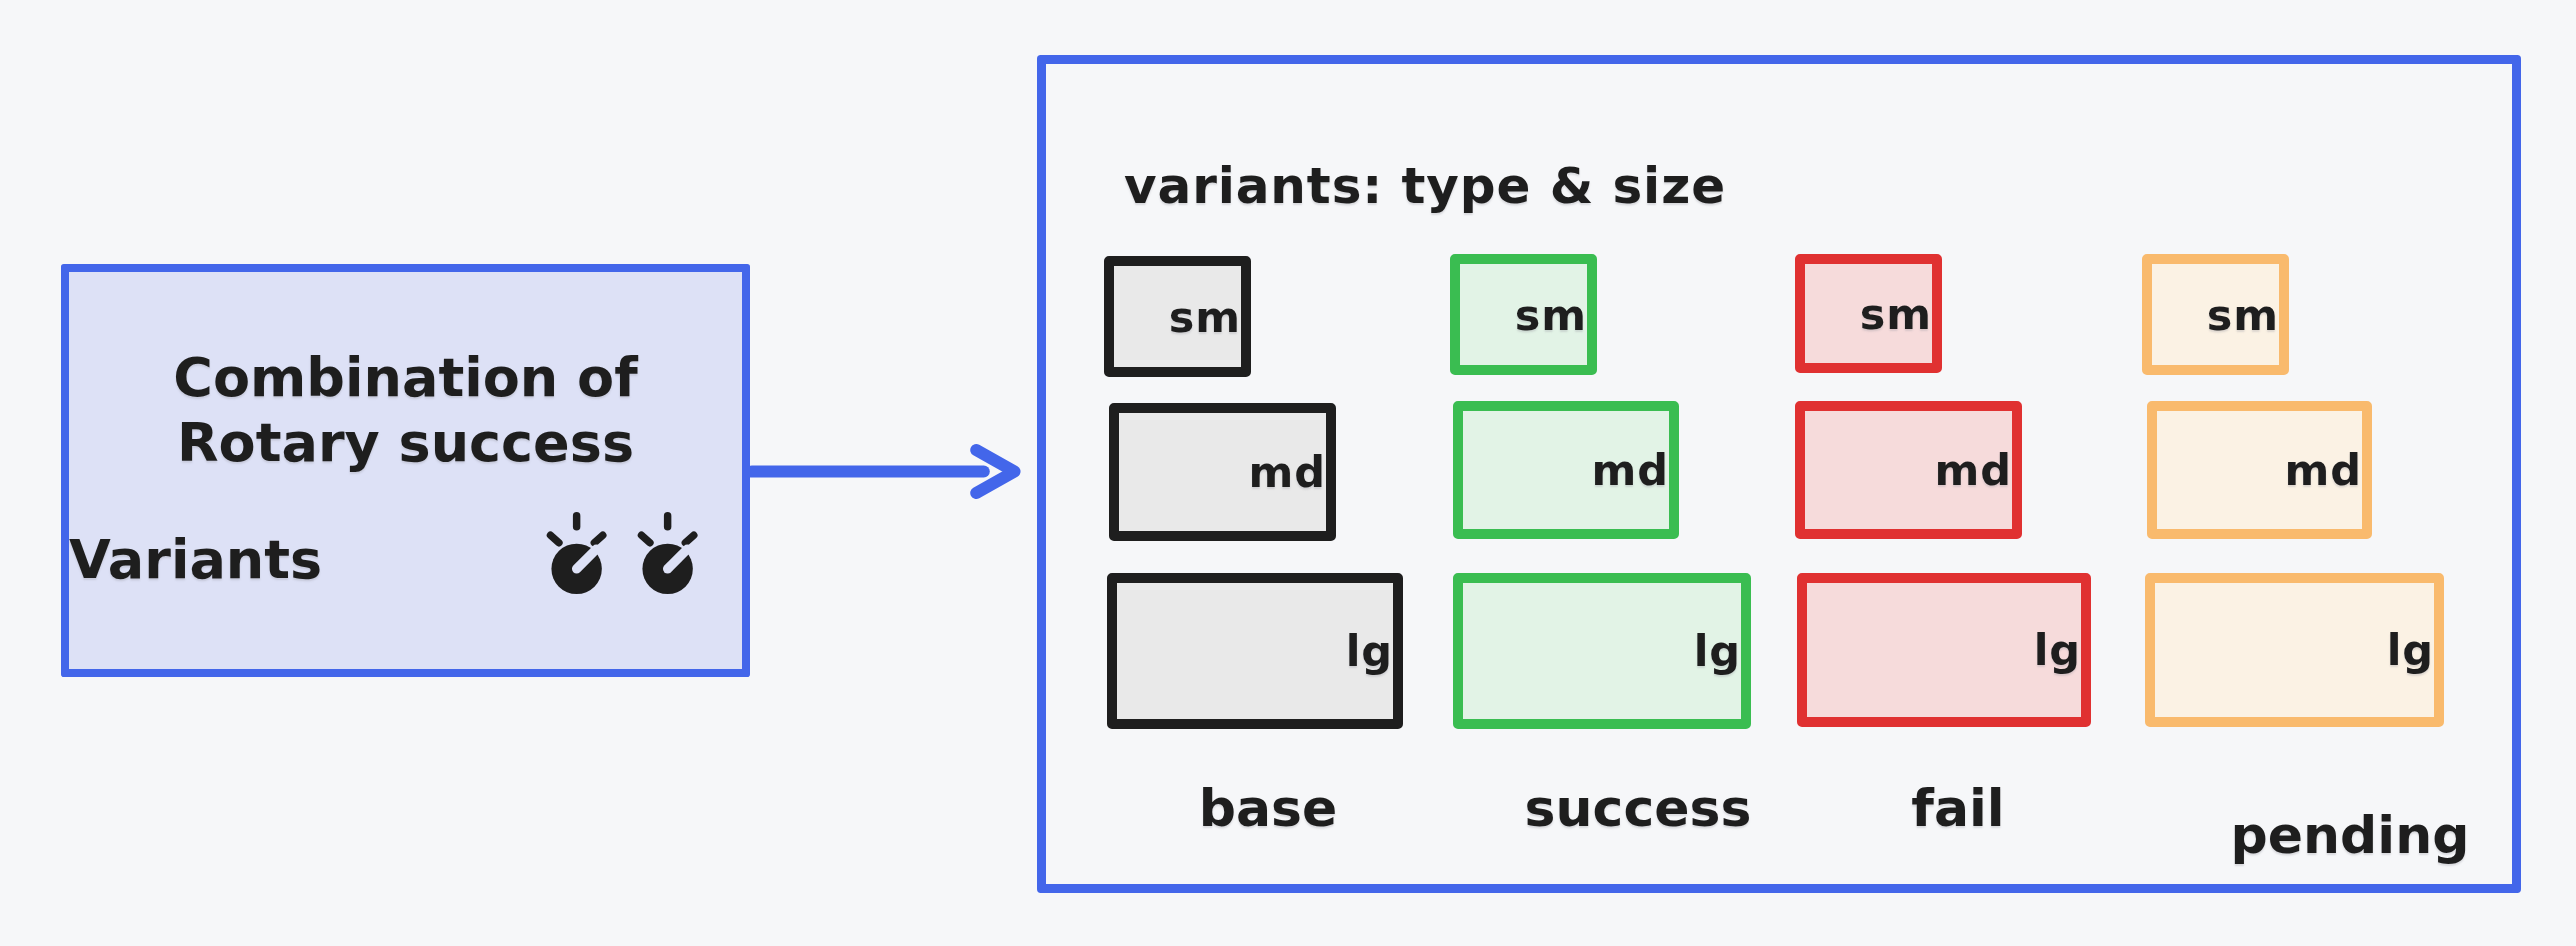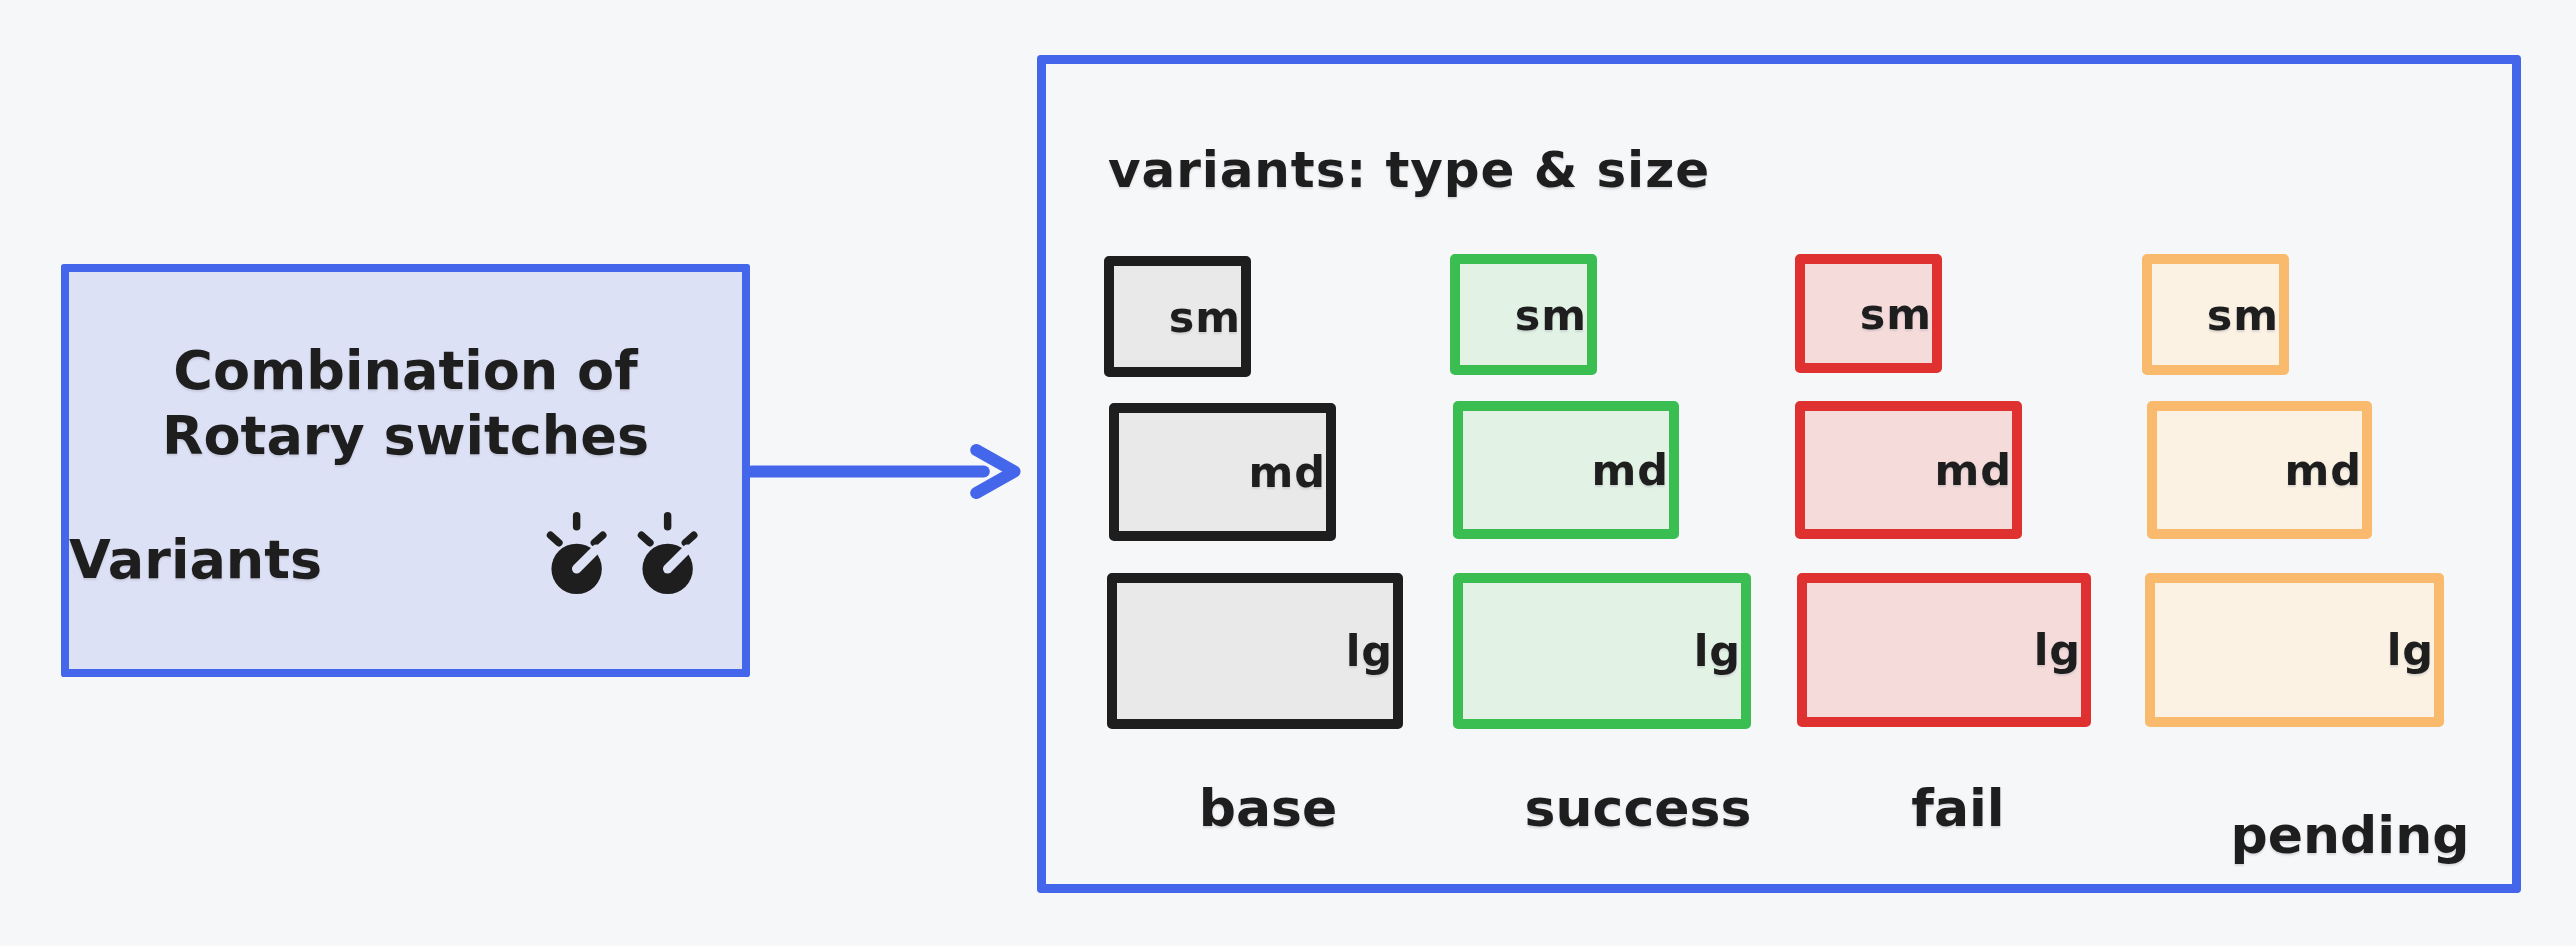"variants: type & size" .panel-title { margin: 0 -> 16px }
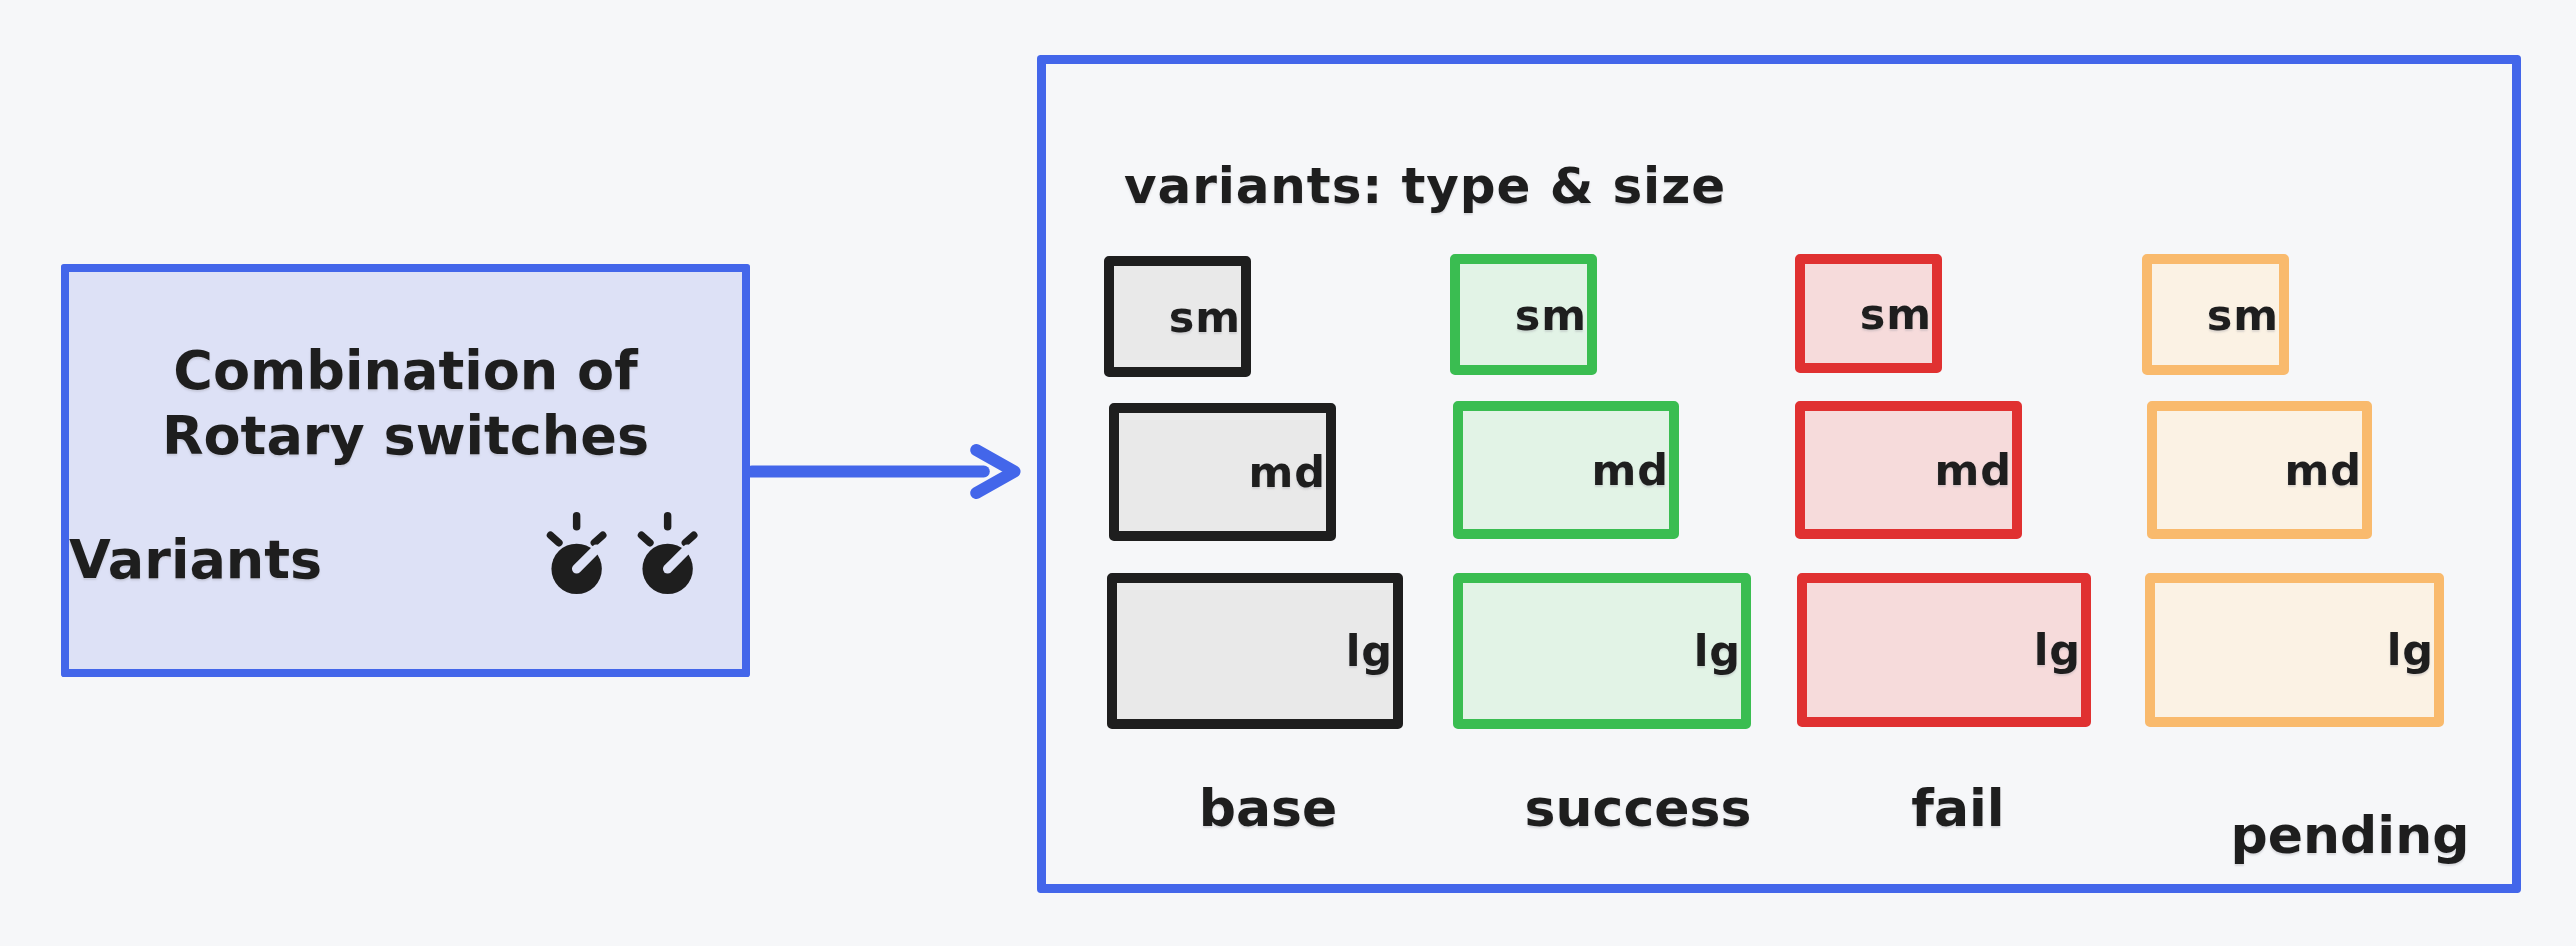"Combination of" .note-title { top: 66px -> 73px }
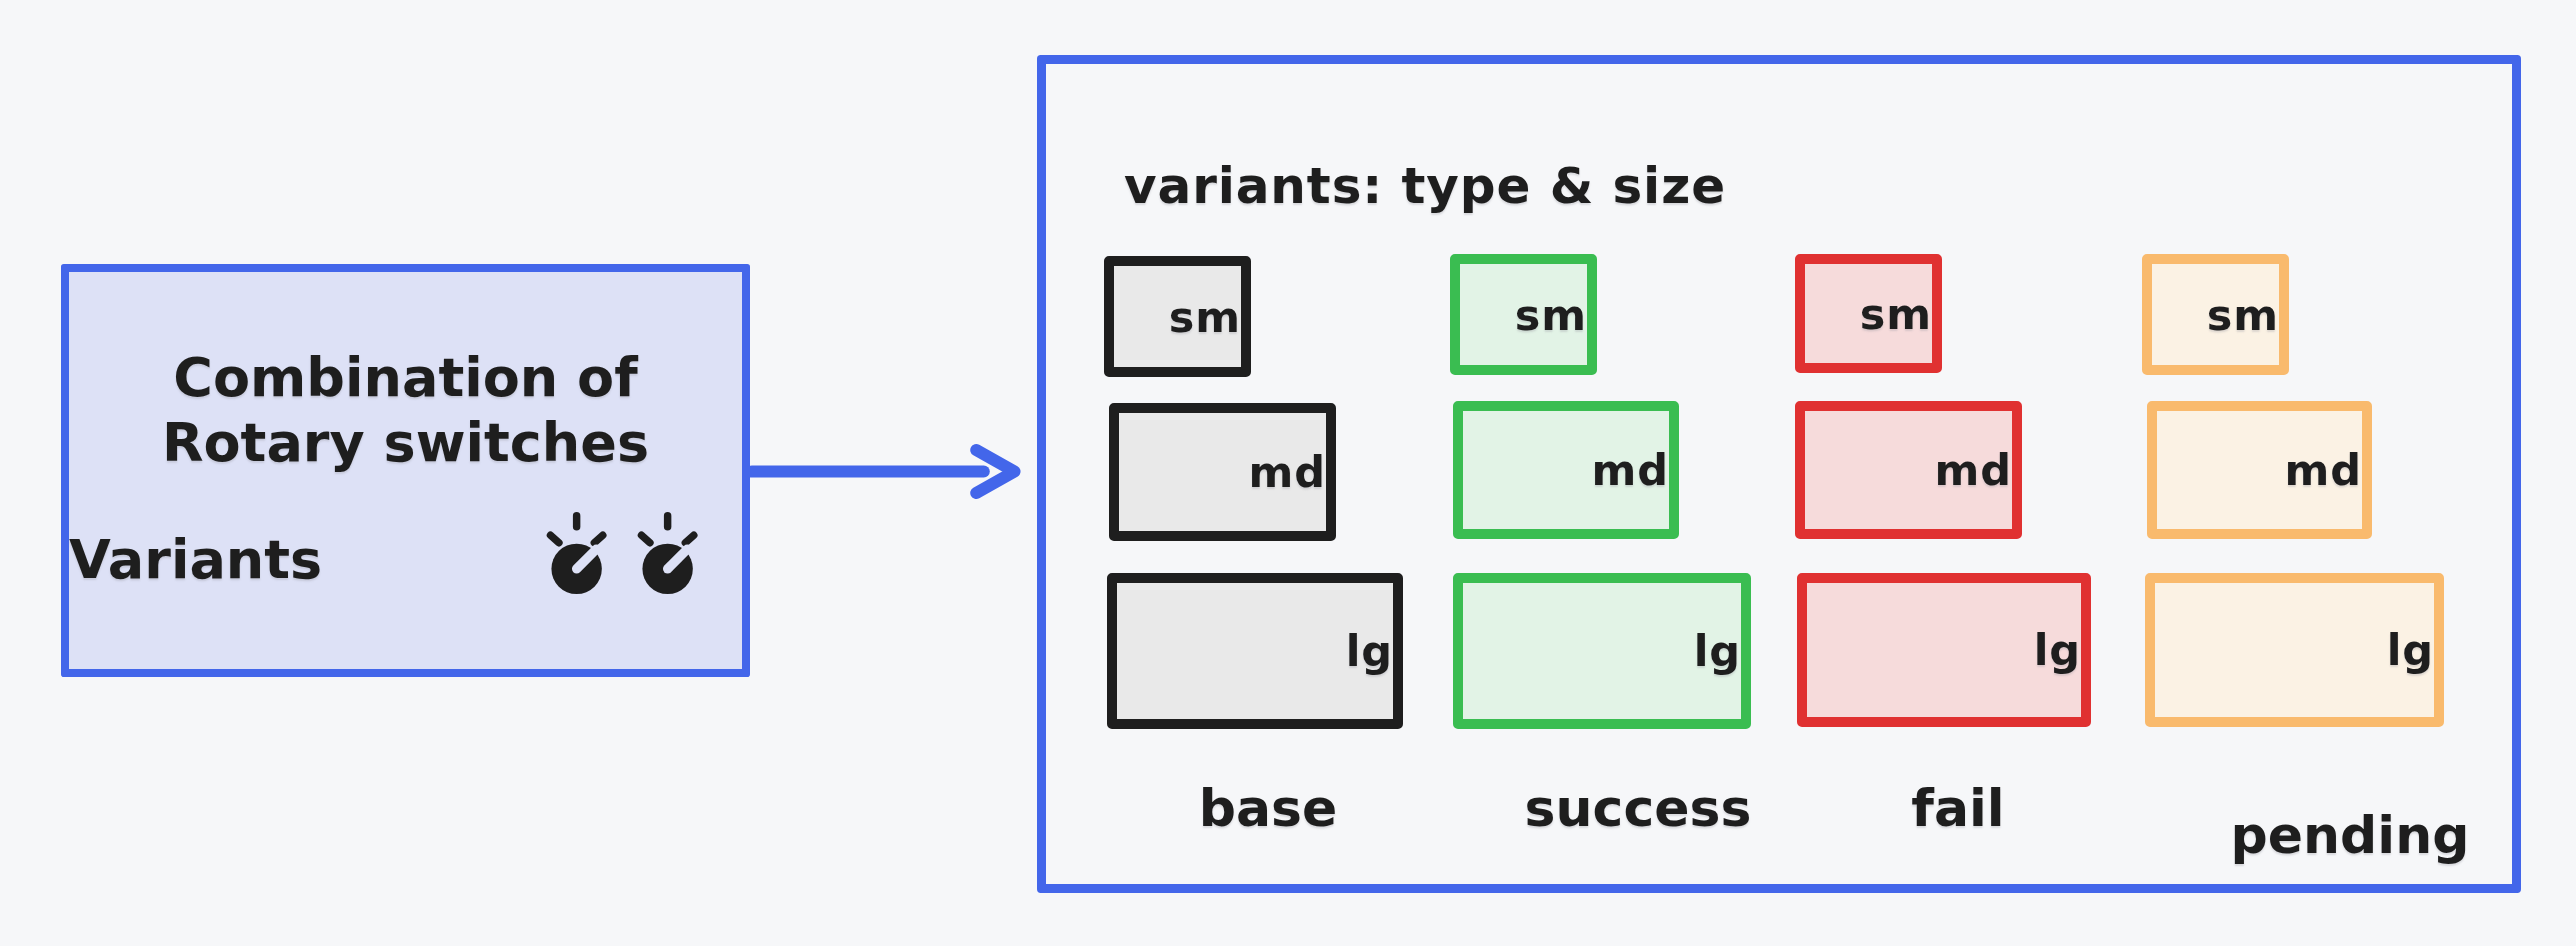"Rotary switches" div { text: switches -> success }
